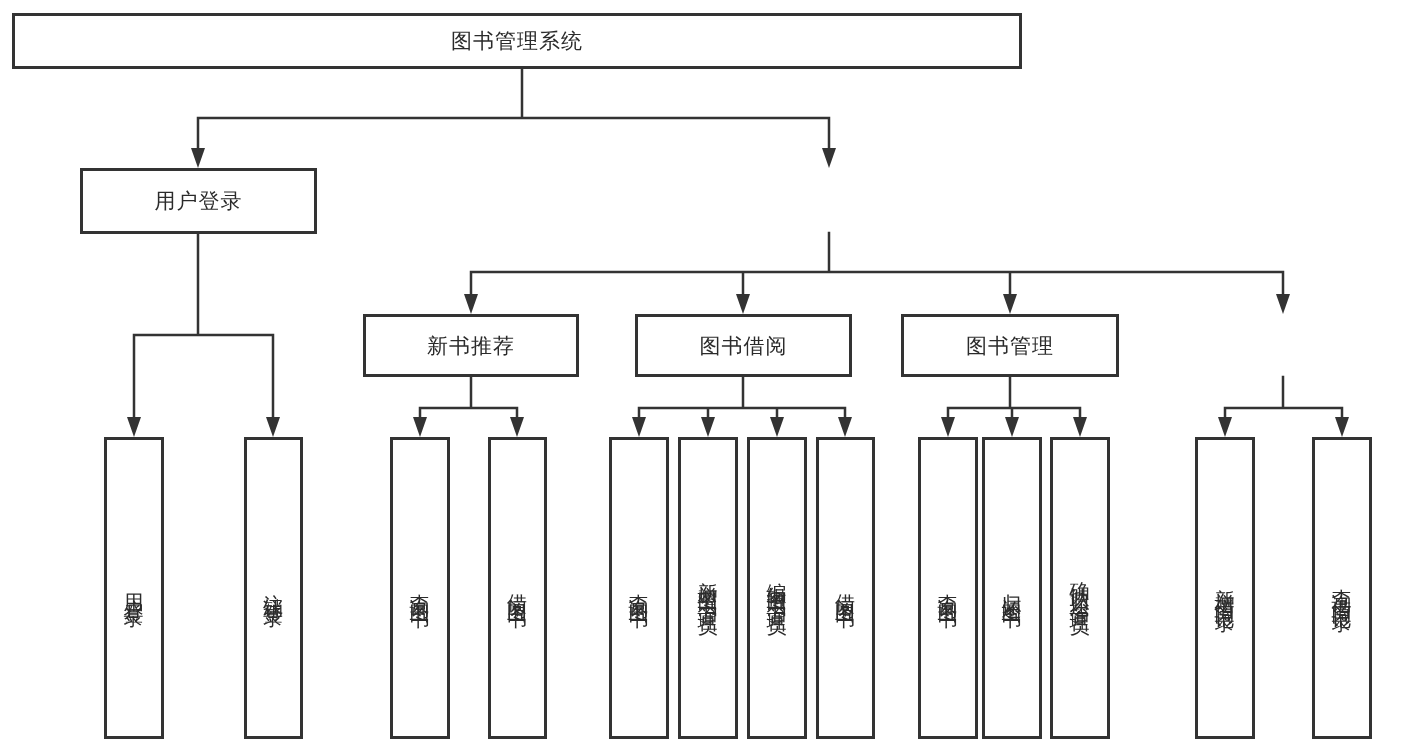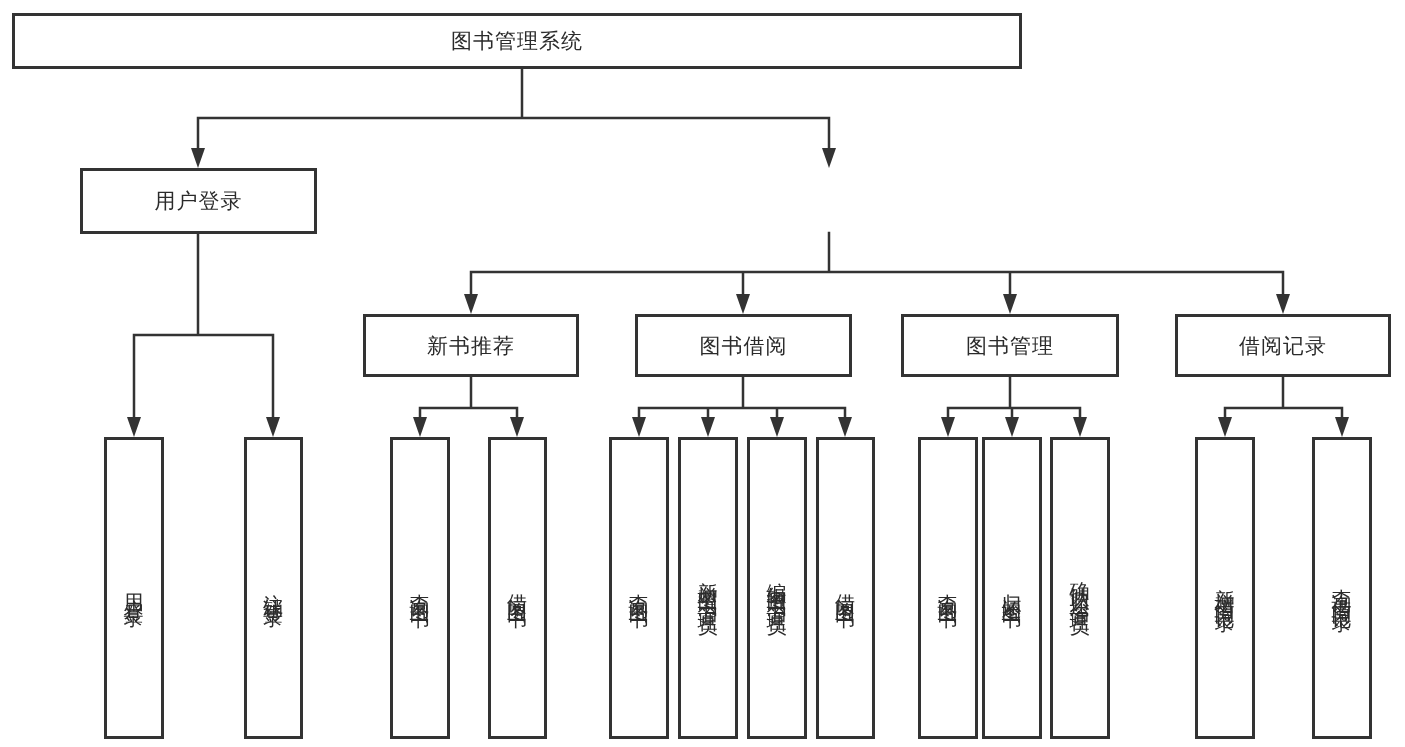"借阅记录" div.node { html: <div> <span>借阅记录</span> </div> -> none }
